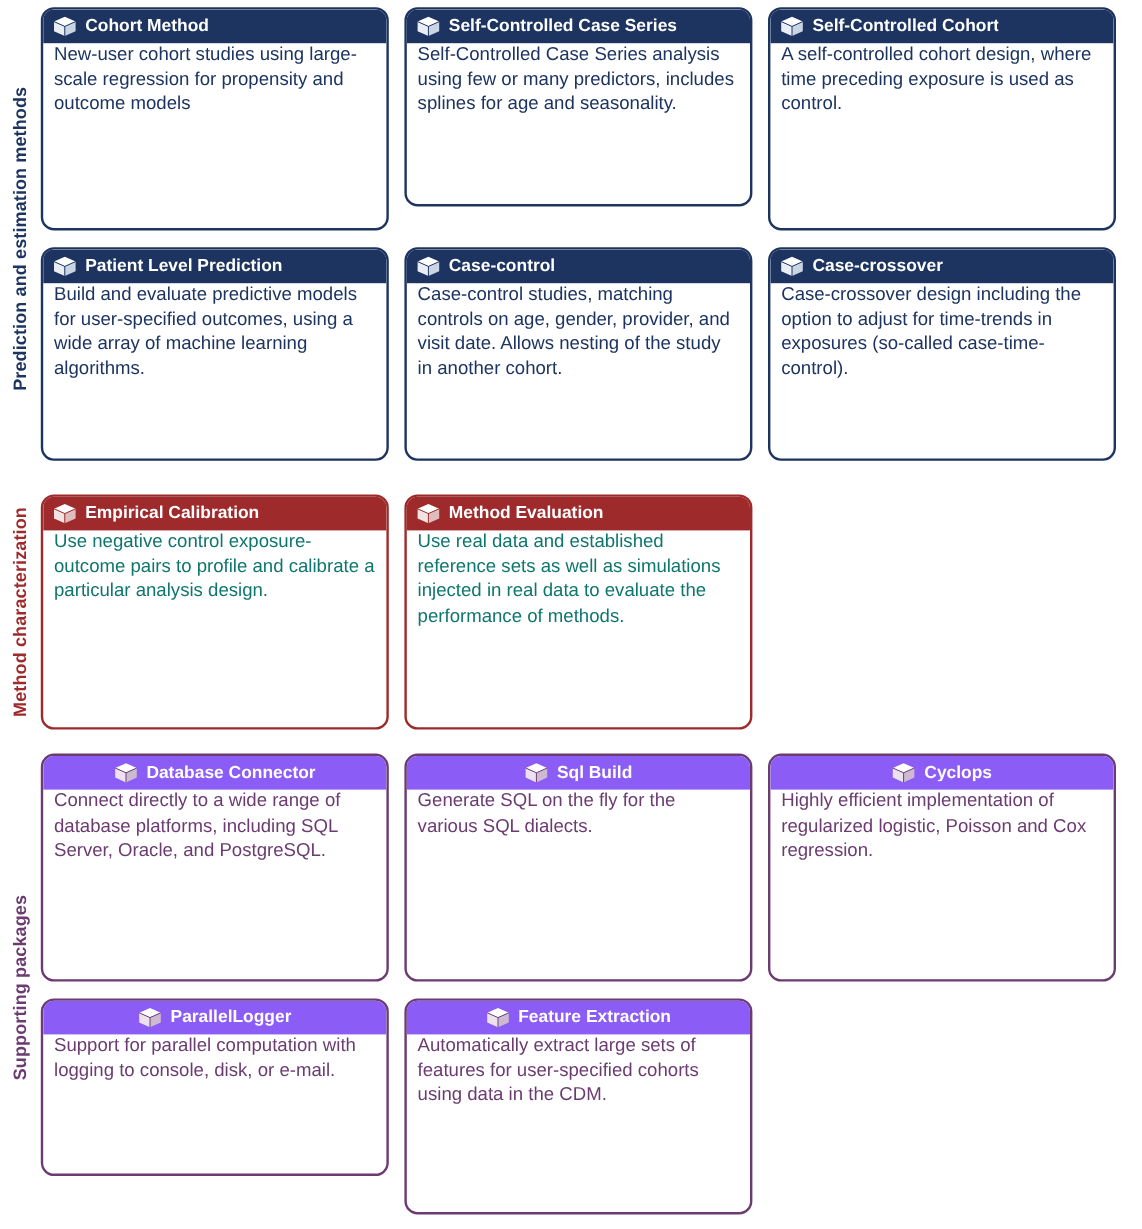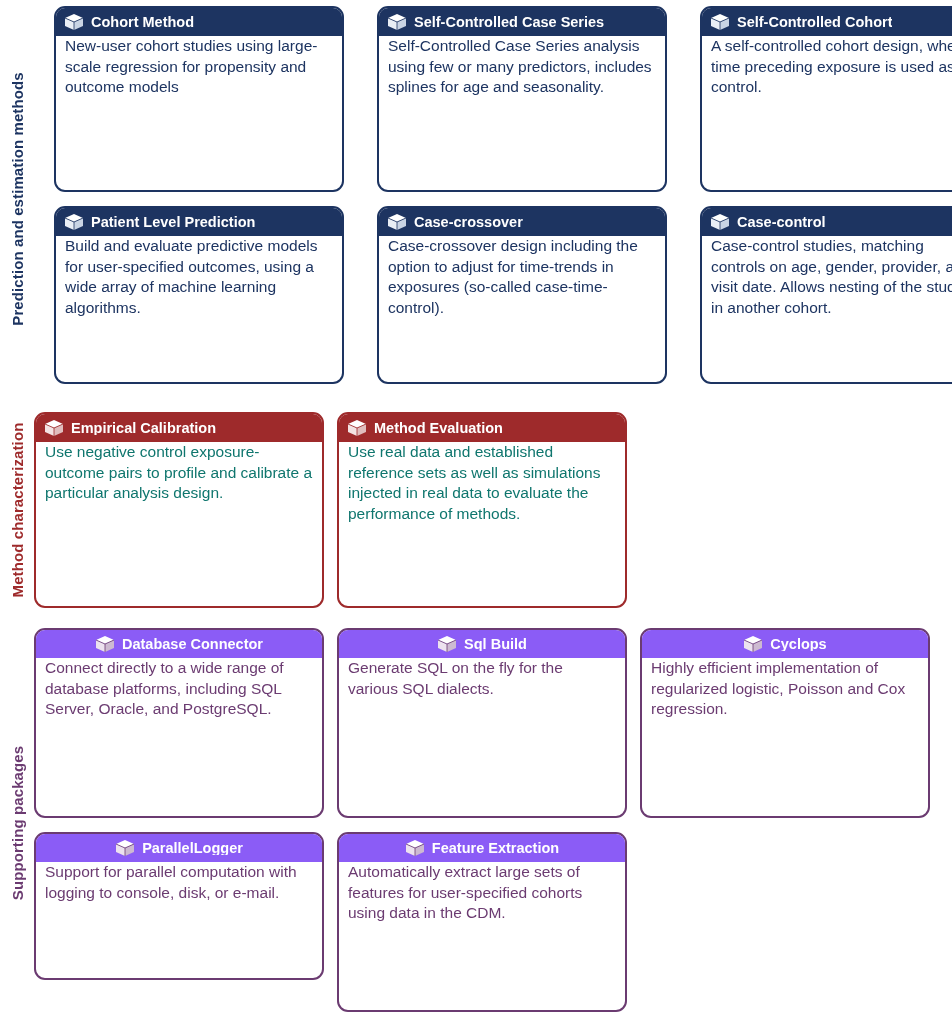"Cohort Method" .blue { margin-left: 20px -> none }
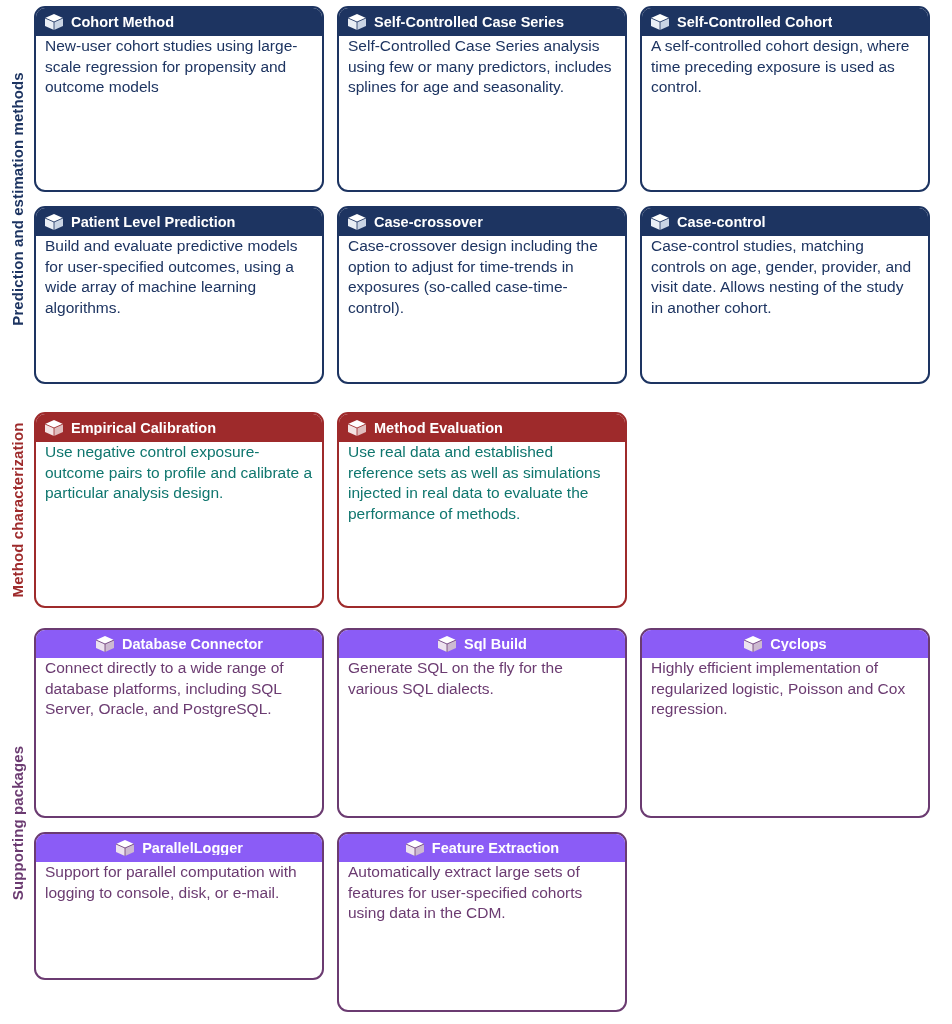"Self-Controlled Case Series" div.card { height: 186px -> 166px }
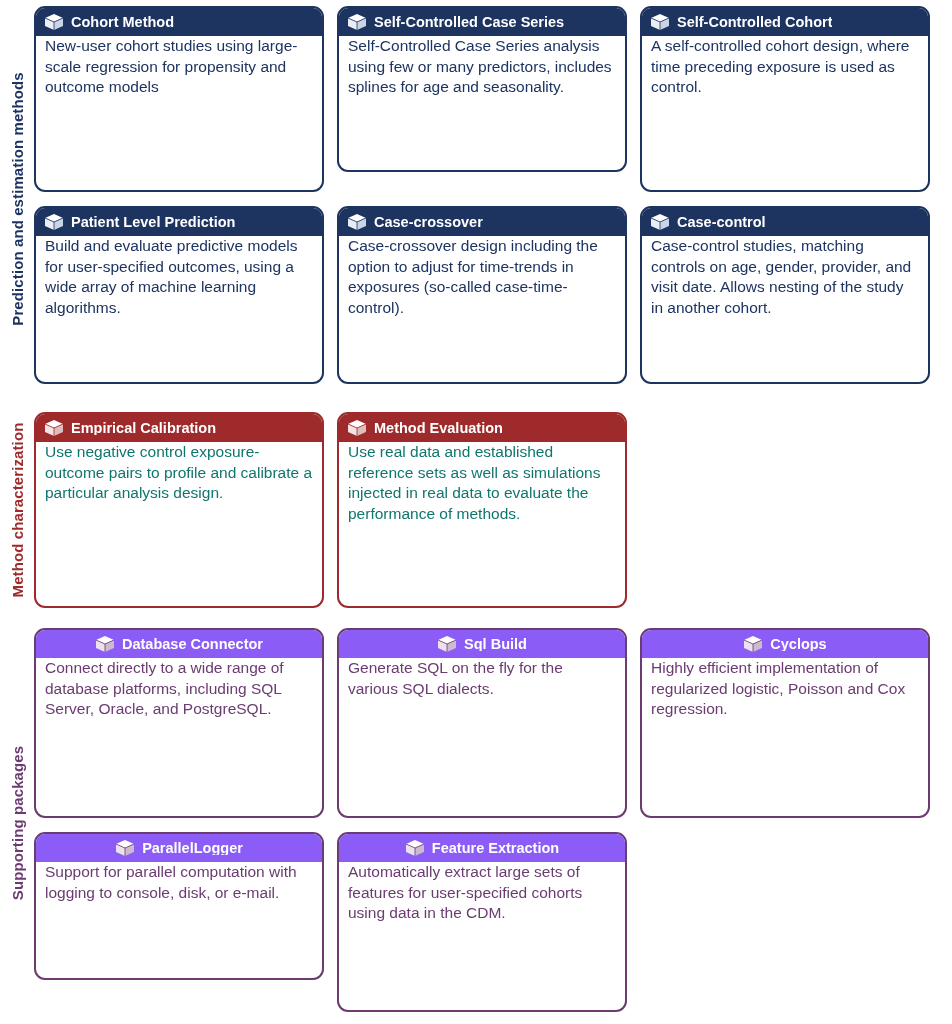"Case-crossover" div.card { order: before "Case-control" -> after "Case-control" }
